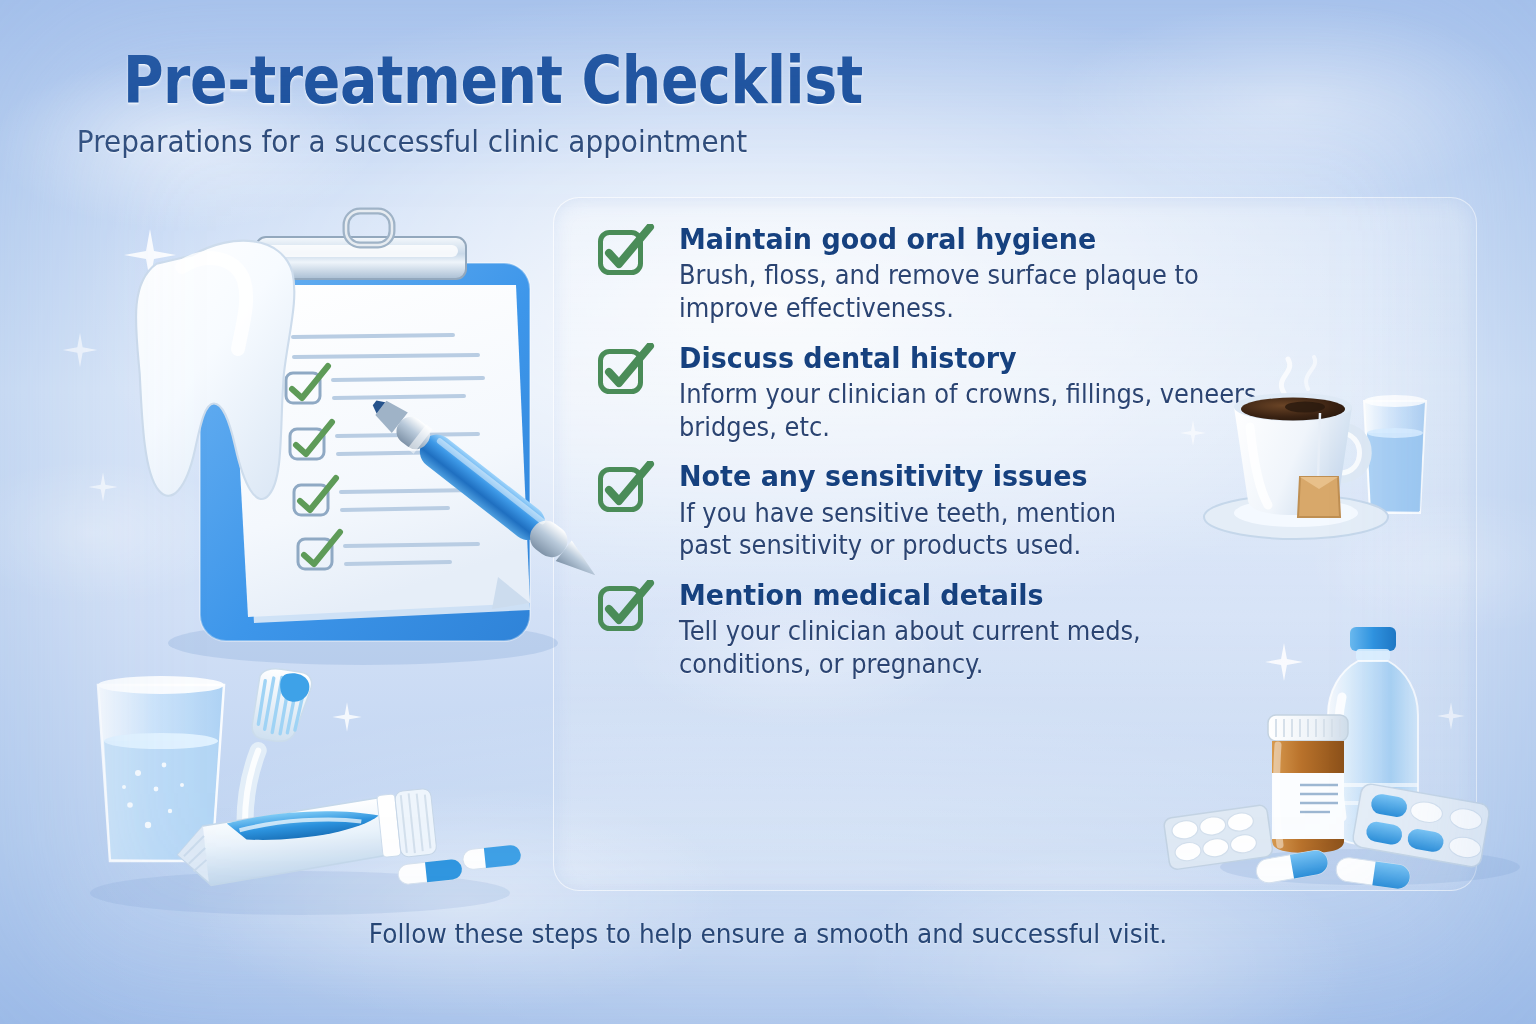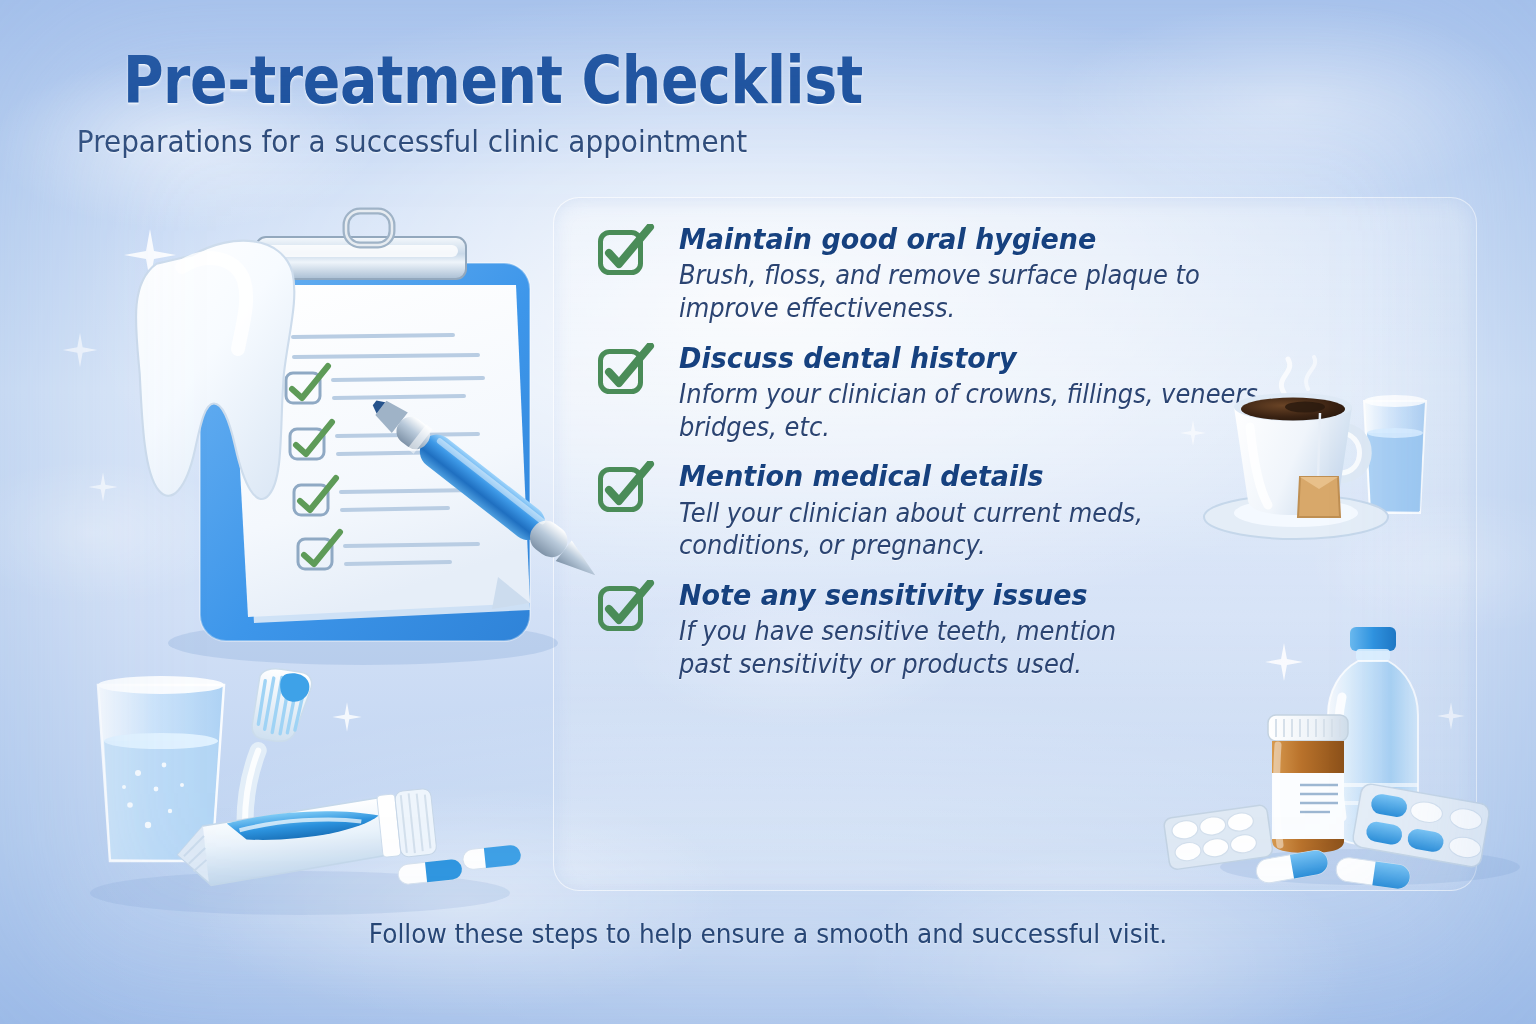"Maintain good oral hygiene" .list { font-style: italic -> none }
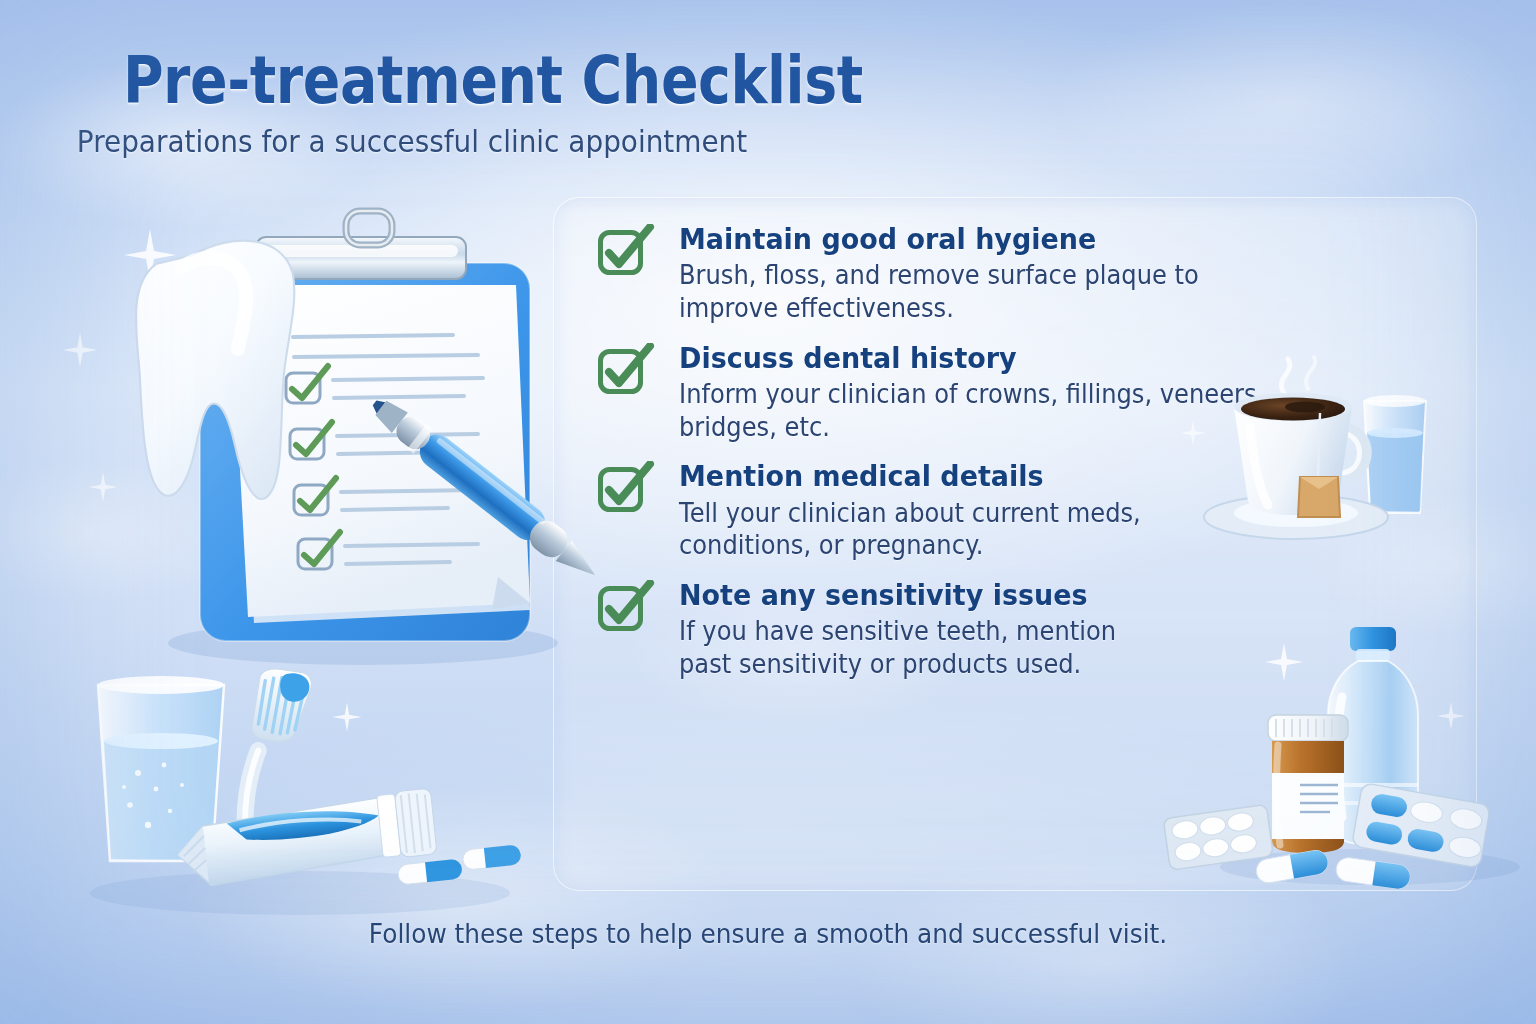"Mention medical details" div.item { order: before "Note any sensitivity issues" -> after "Note any sensitivity issues" }
